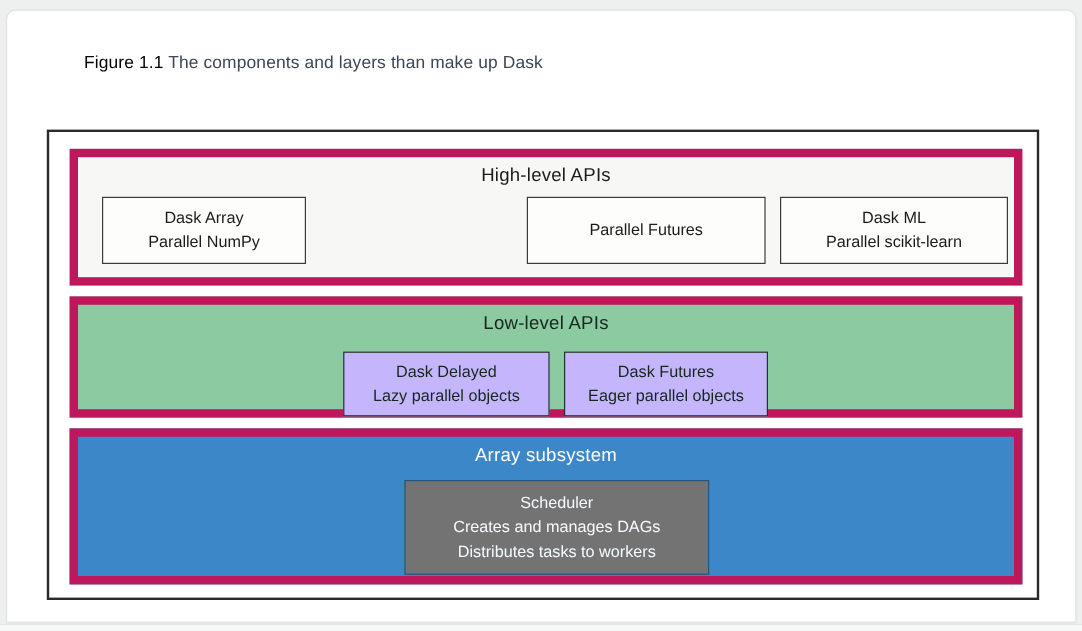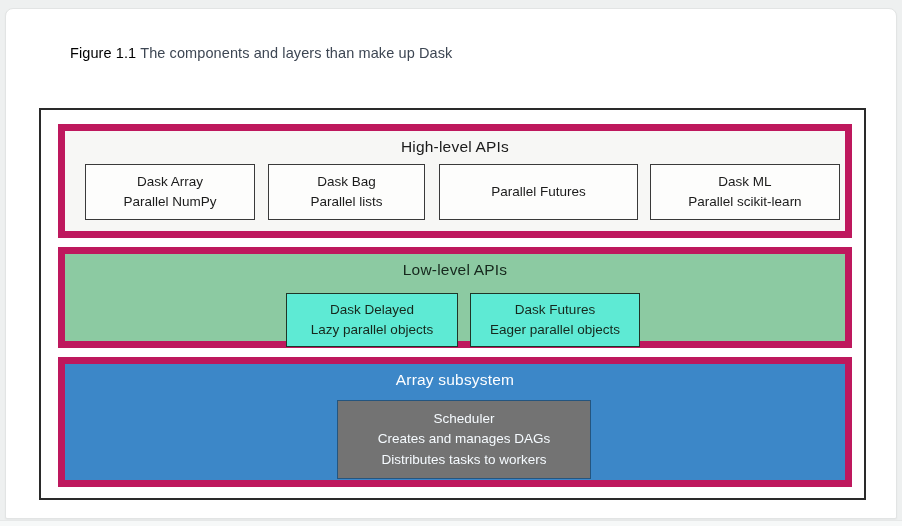"Dask Bag" div.node { html: <div> <span>Dask Bag</span> <span>Parallel lists</span> </div> -> none }
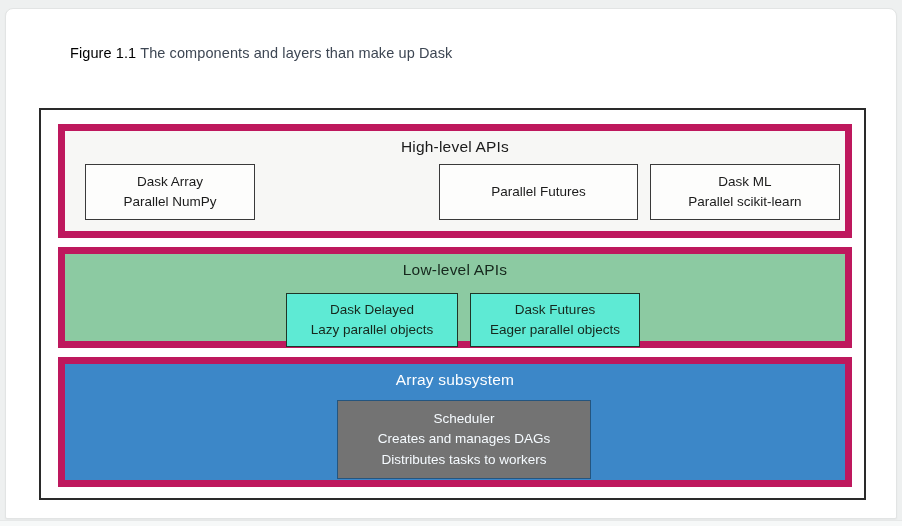"Dask Delayed" .node-low { background: #5eead4 -> #c4b5fd }
